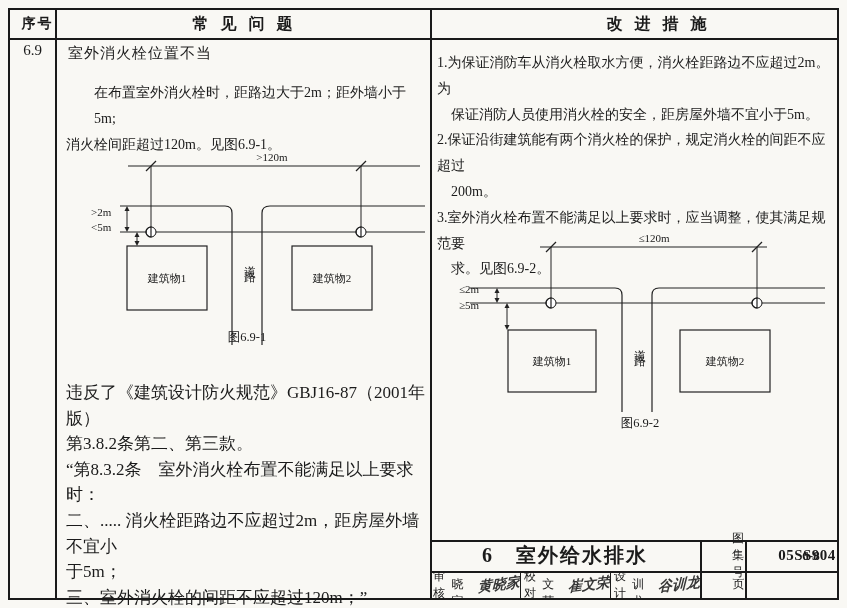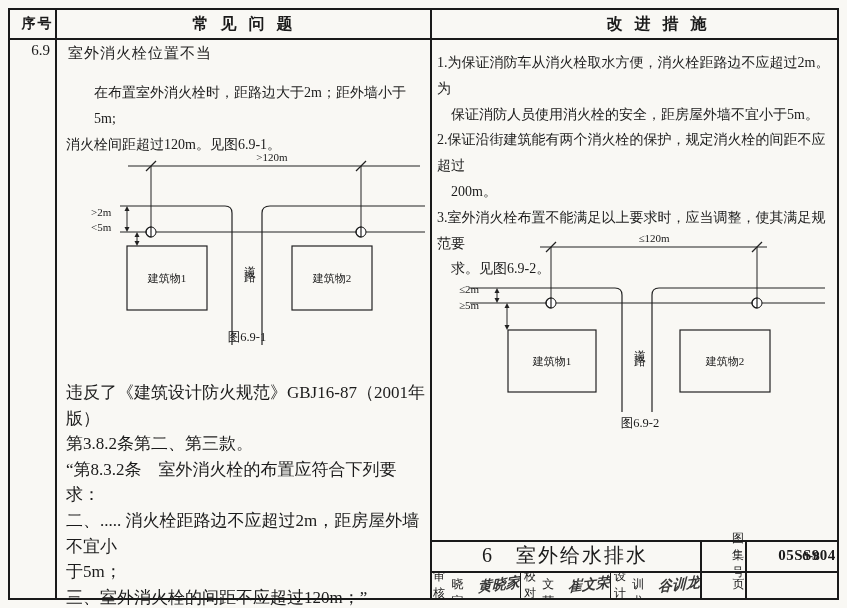"6.9" .seq-no { left: 8px -> 0 }
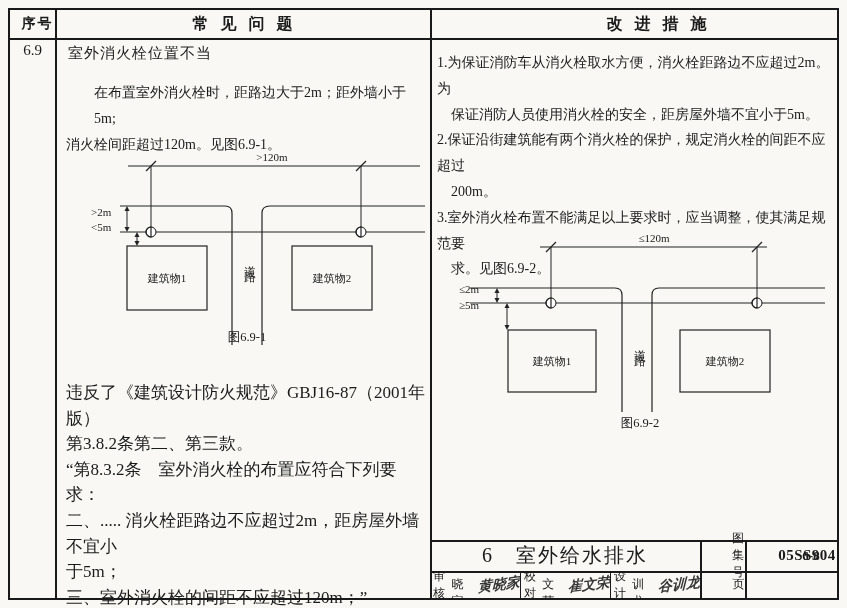"“第8.3.2条 室外消火栓的布置应符合下列要求：" div { text: 的布置应符合下列要求 -> 布置不能满足以上要求时 }
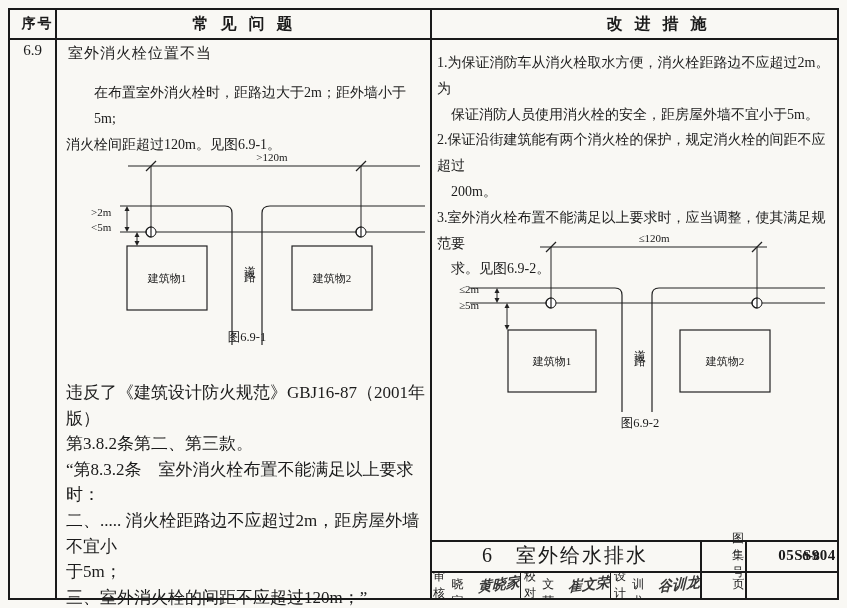"6 室外给水排水" .ft-title { font-weight: normal -> bold }
